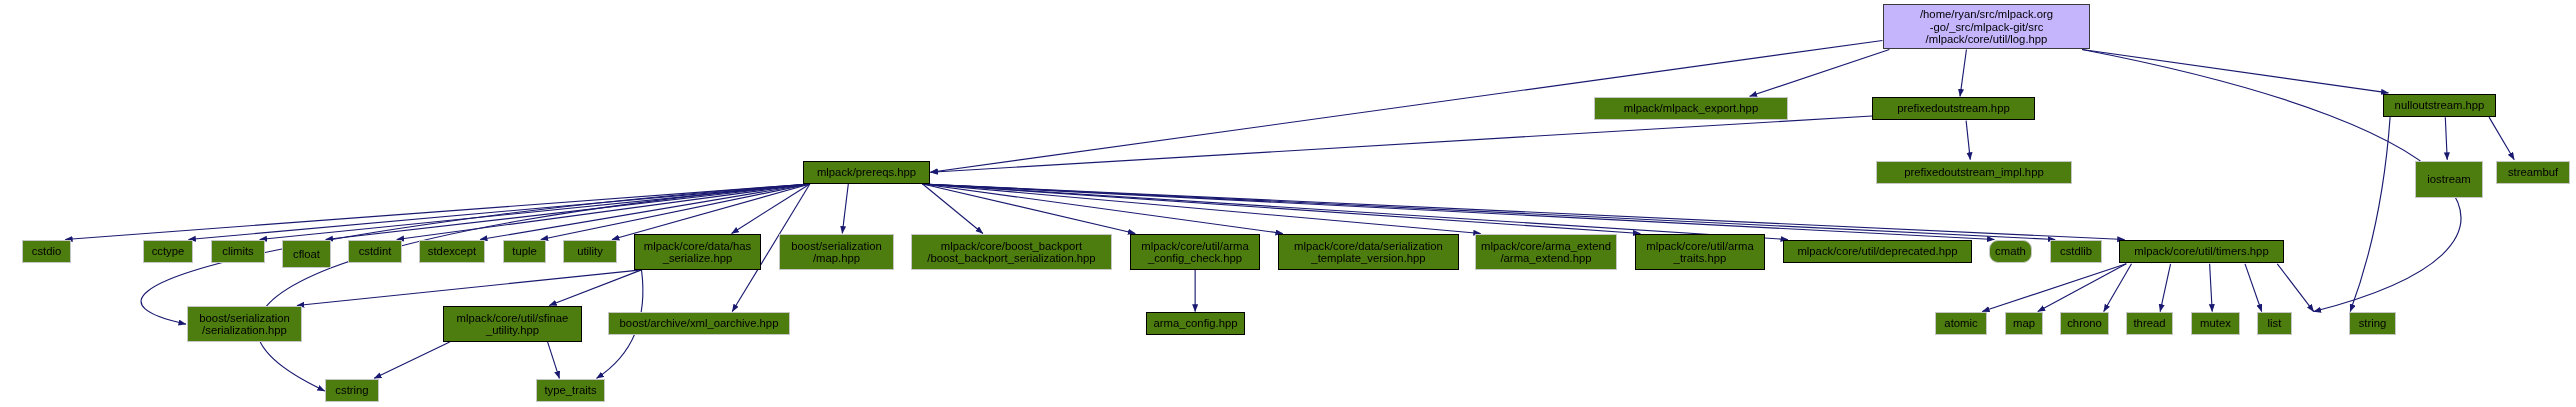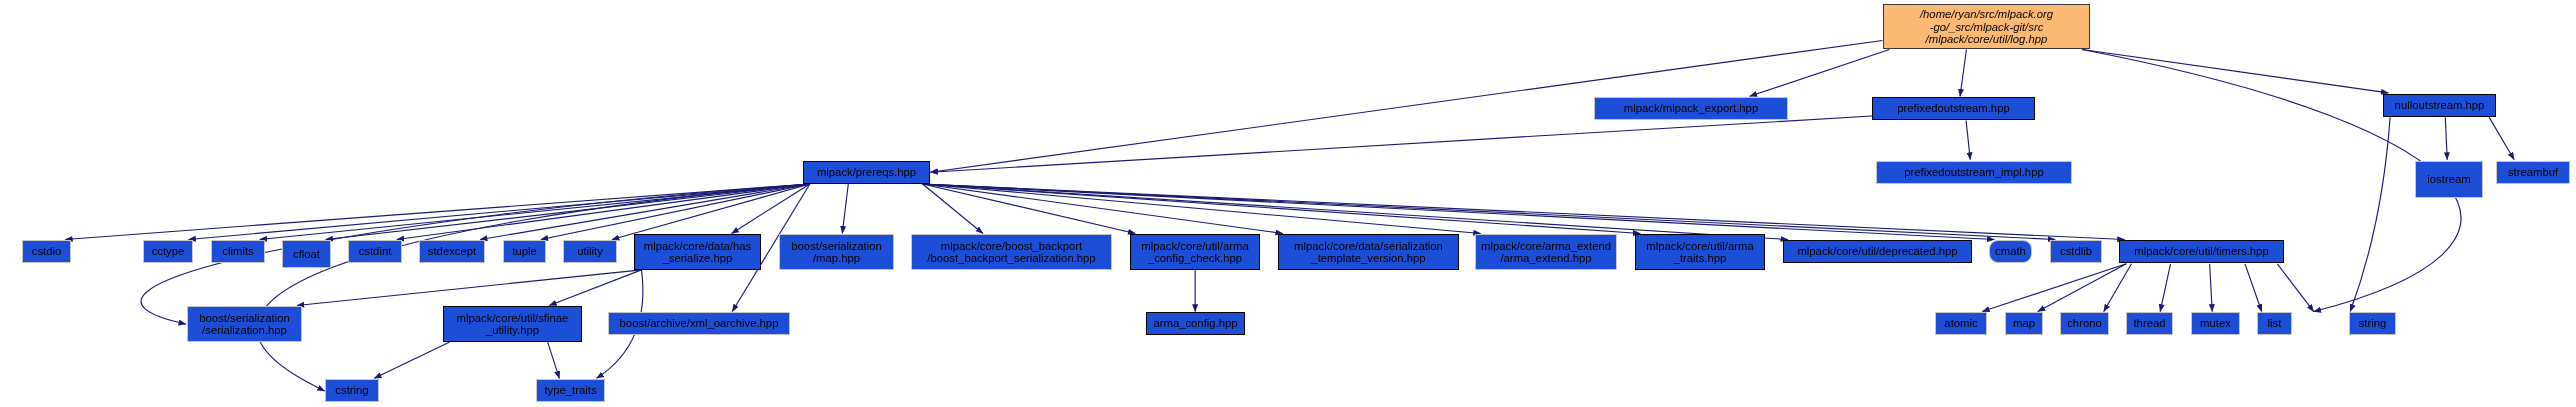"/home/ryan/src/mlpack.org" .node.current { background: #fdba74 -> #c4b5fd; font-style: italic -> none }
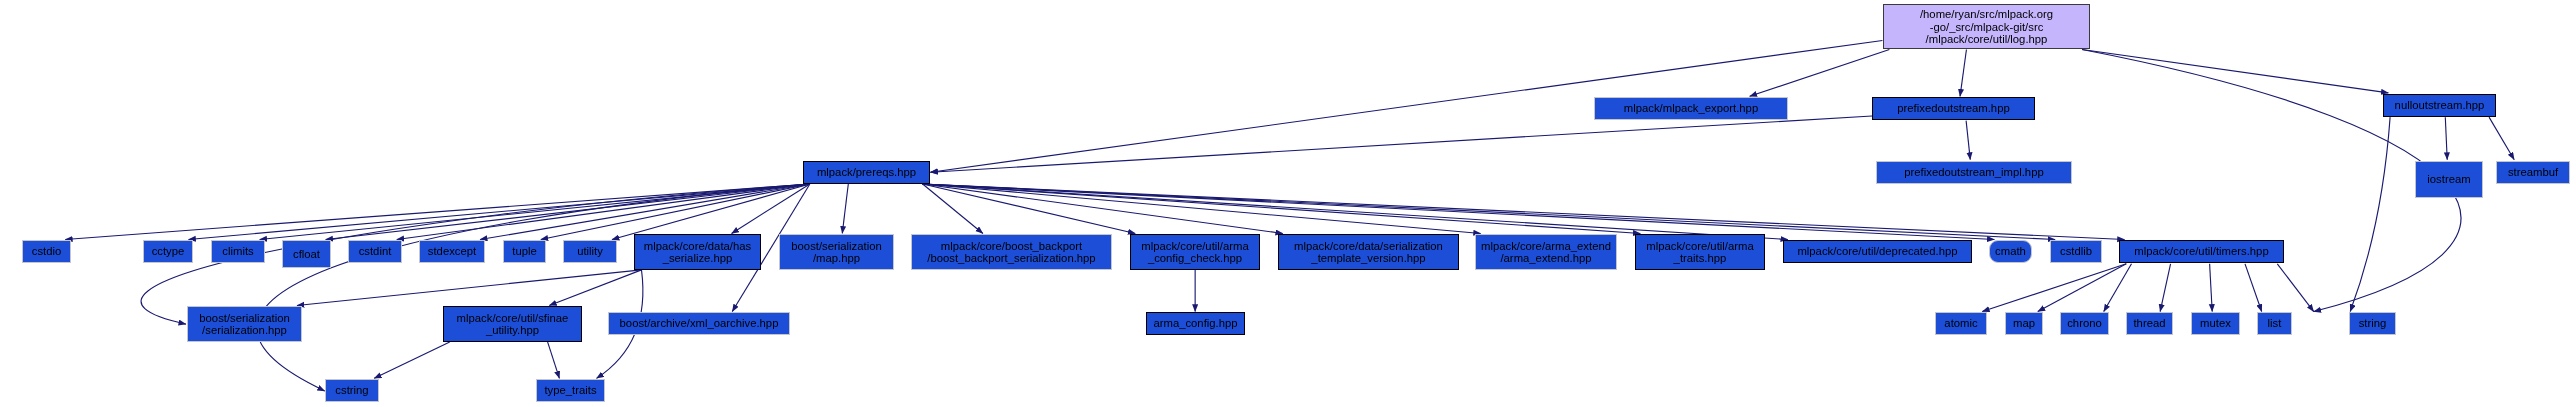"mlpack/mlpack_export.hpp" .node { background: #1d4ed8 -> #4d7c0f }
